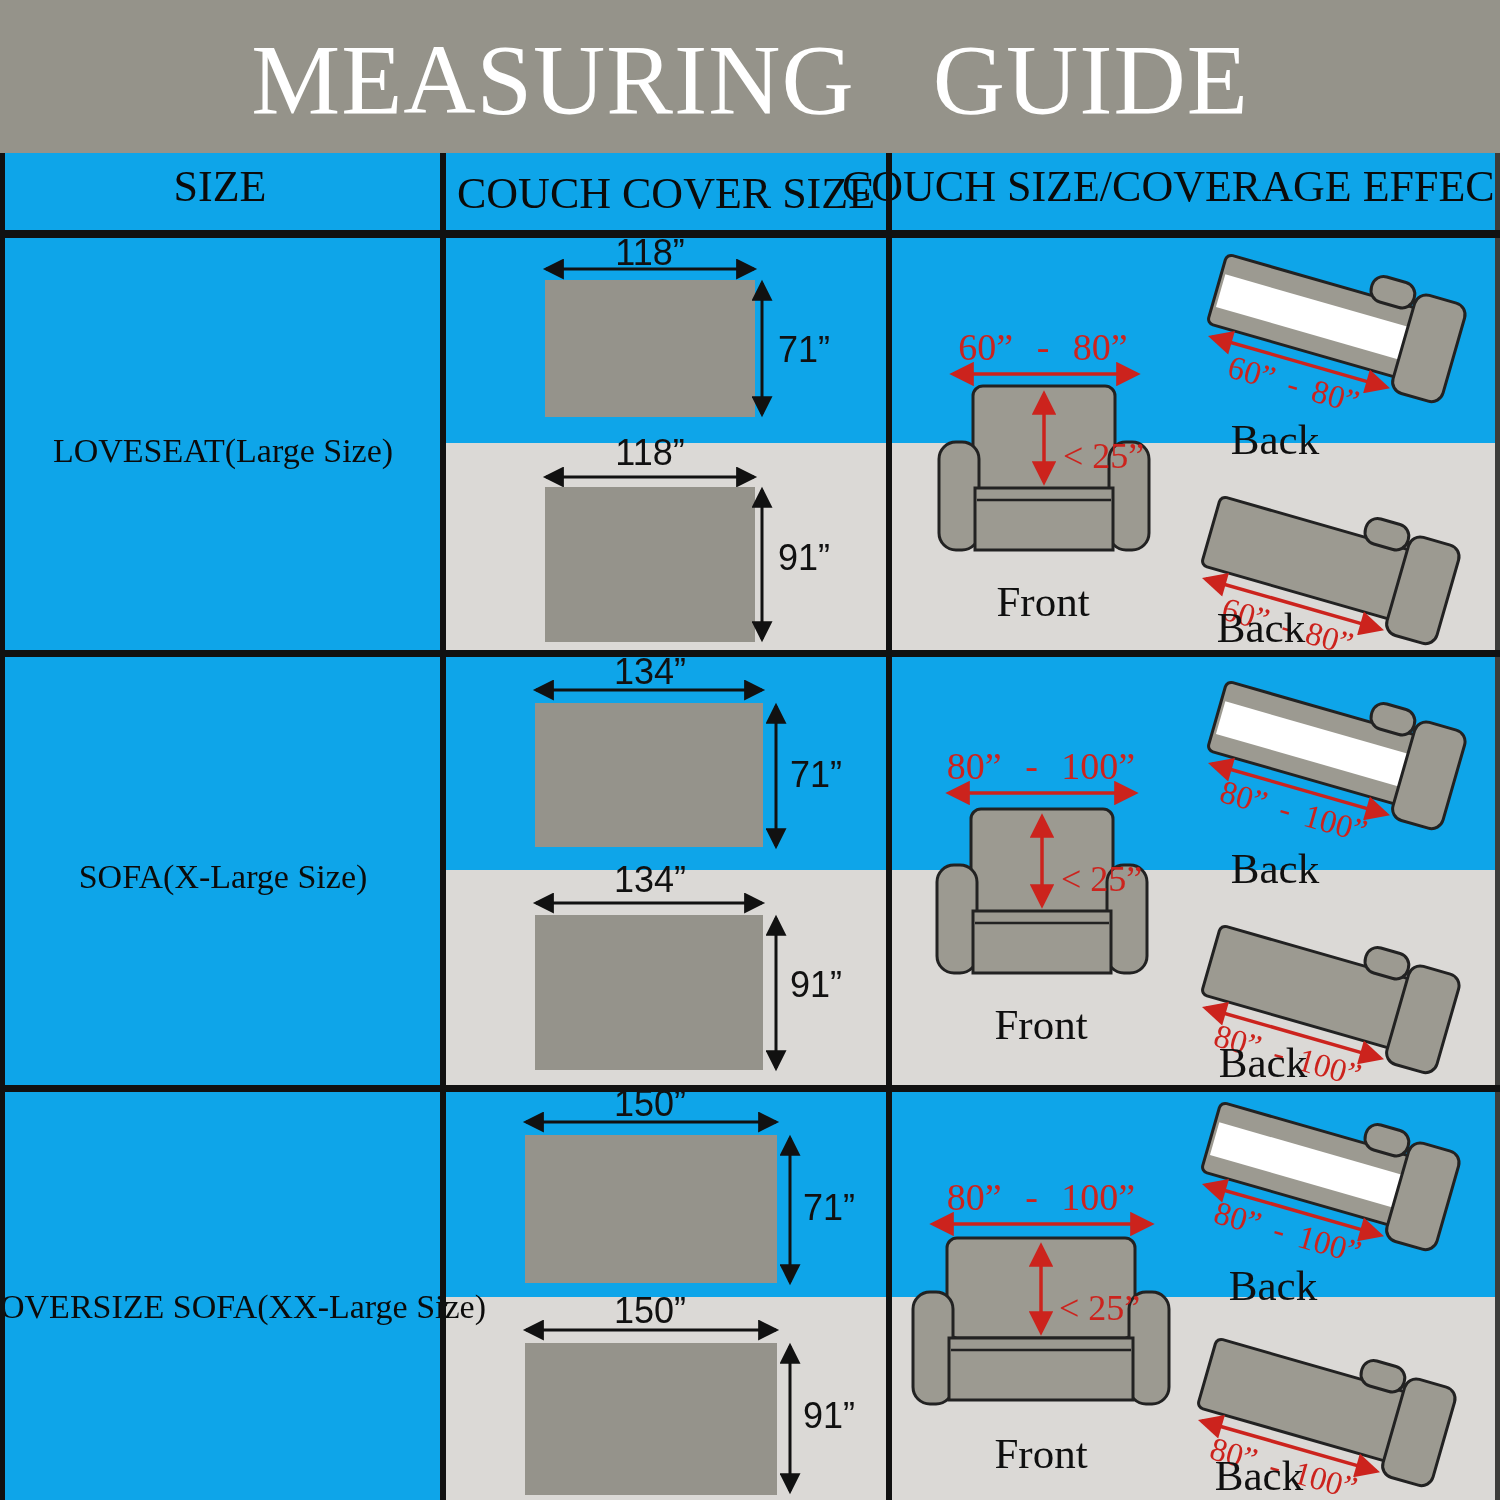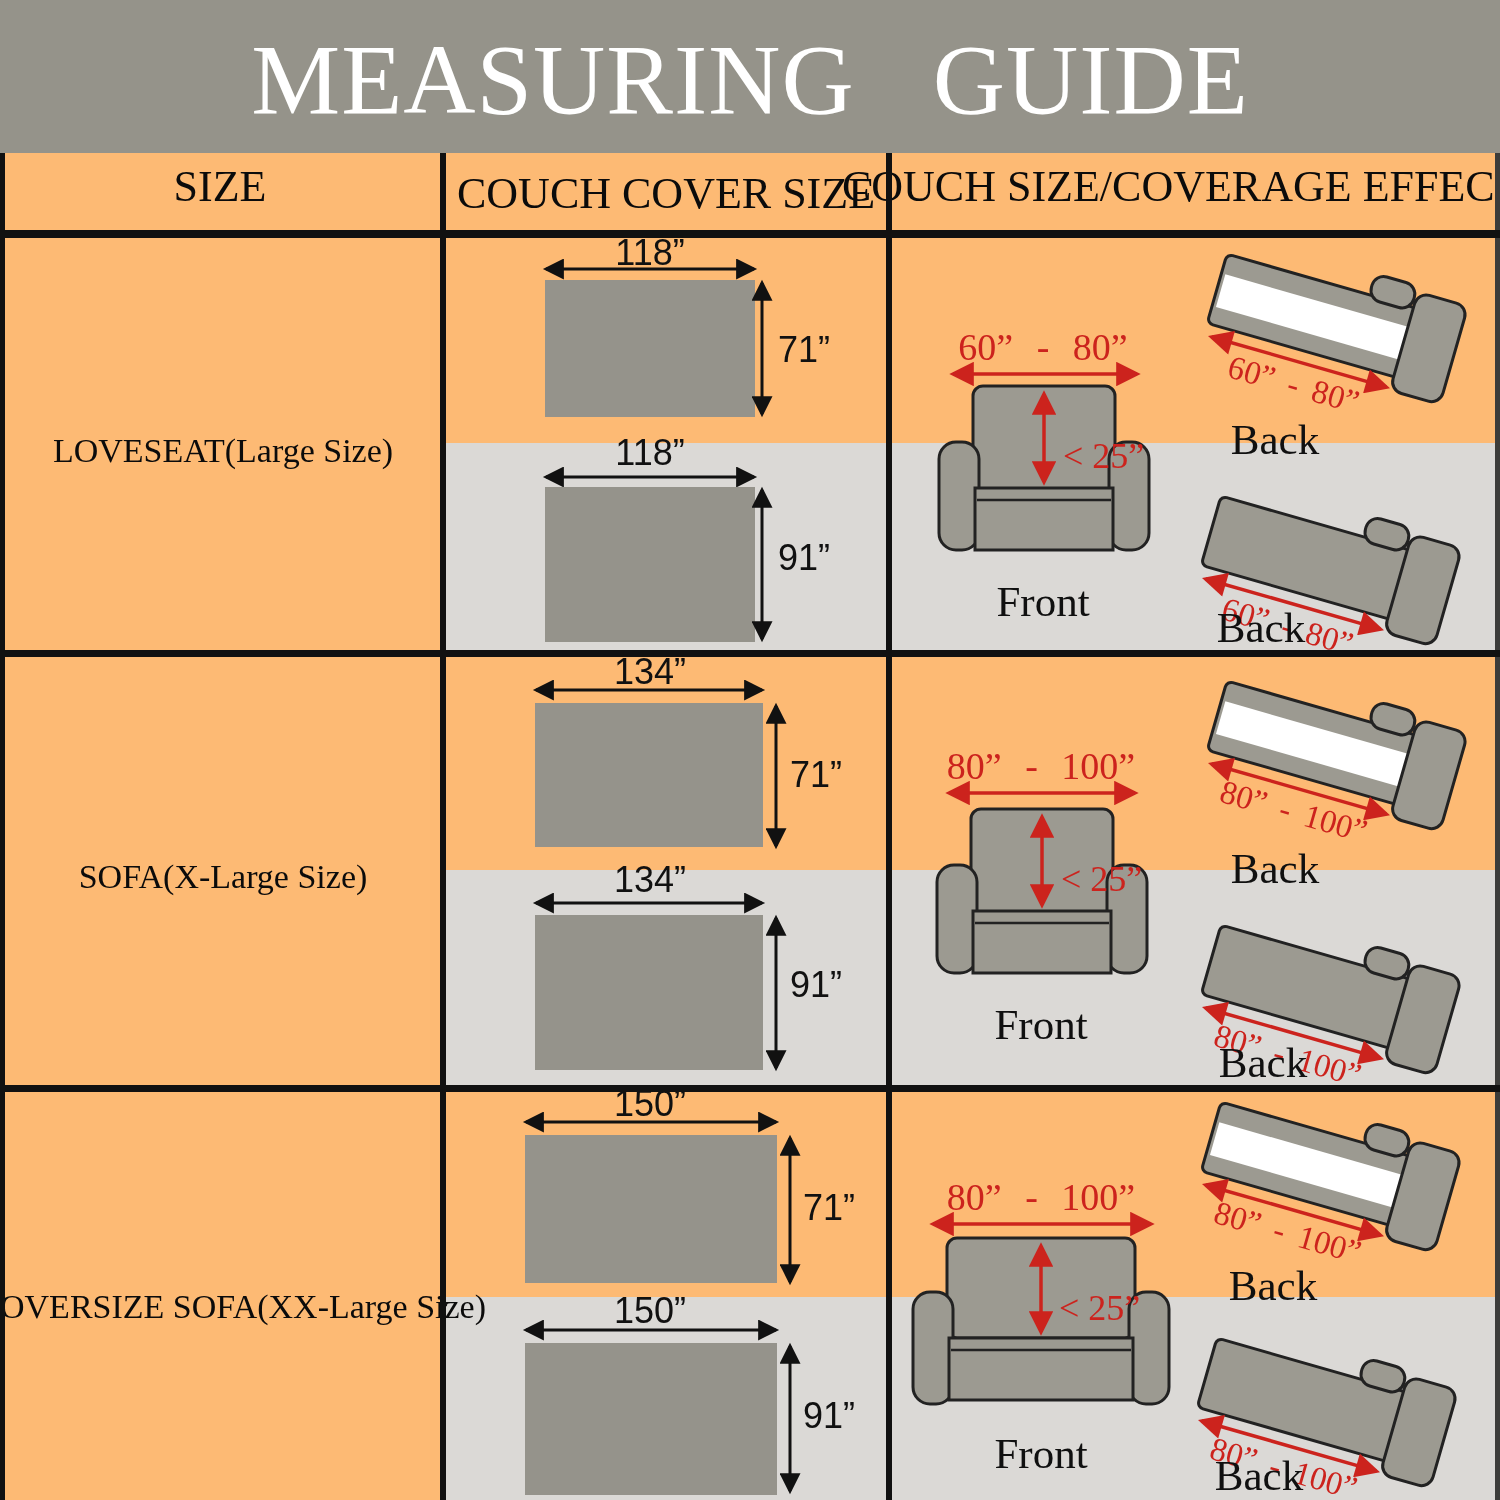"MEASURING GUIDE" .canvas { background: #fdba74 -> #0ea5e9 }
